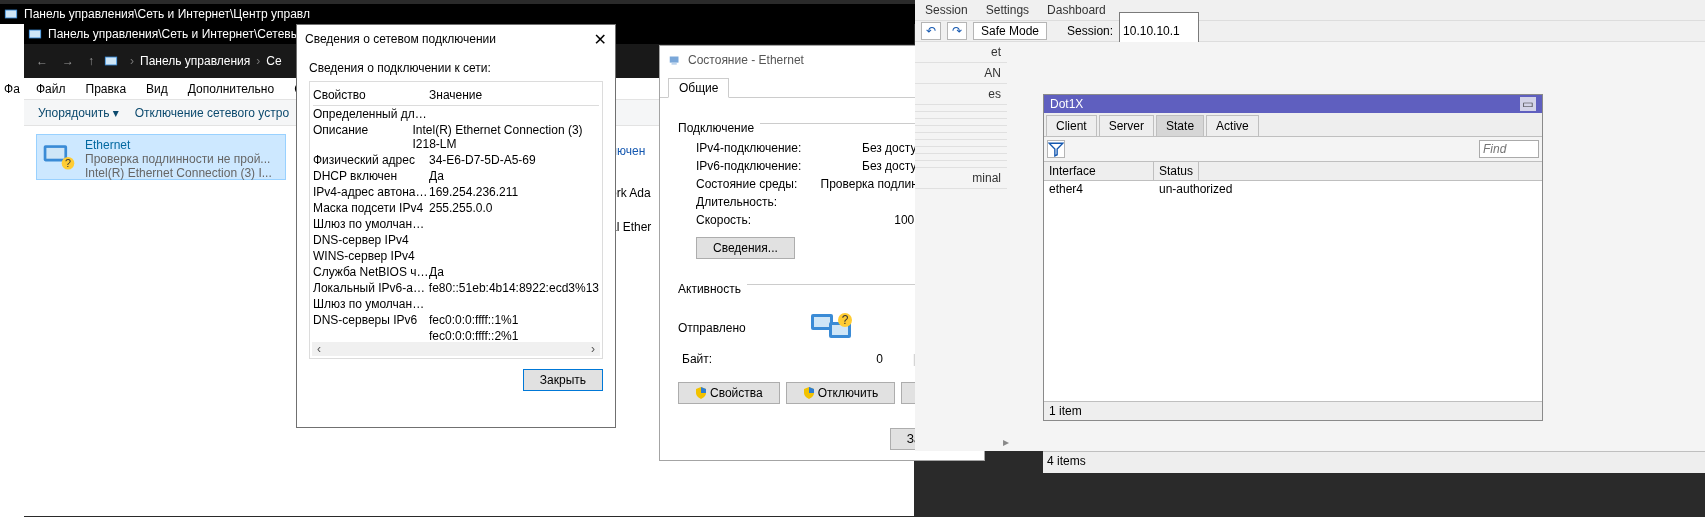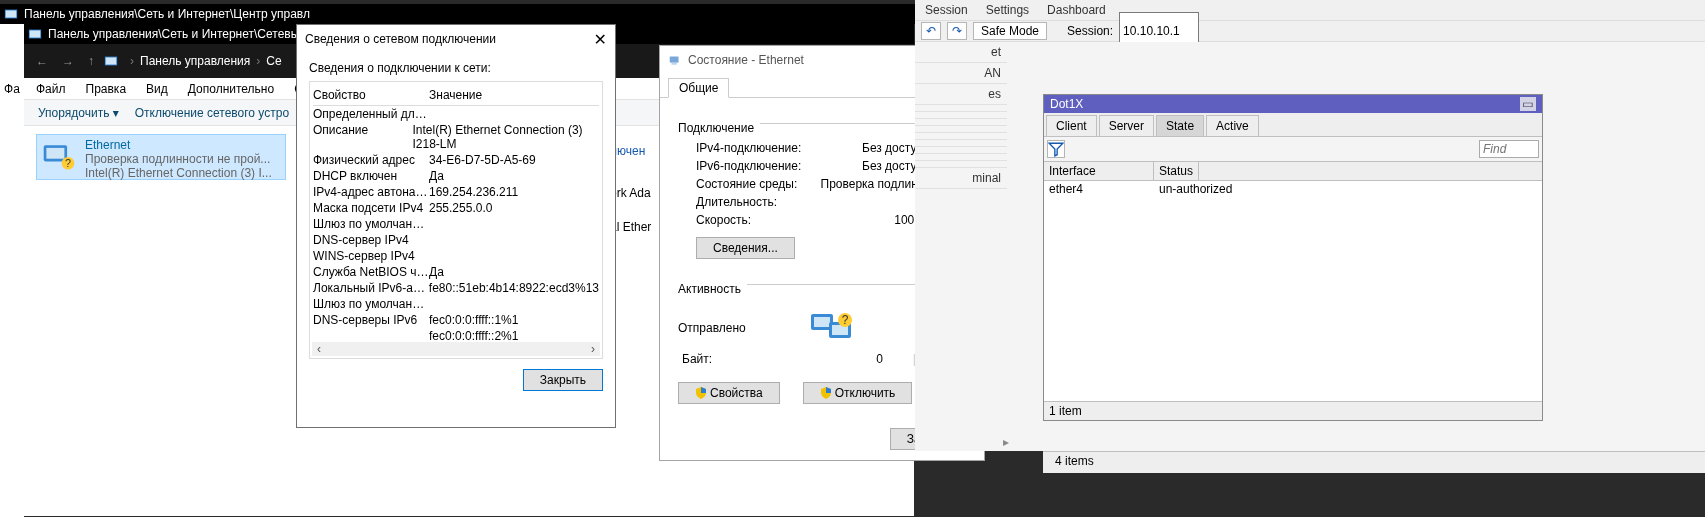"Свойства" .status .actions { gap: 23px -> 6px }
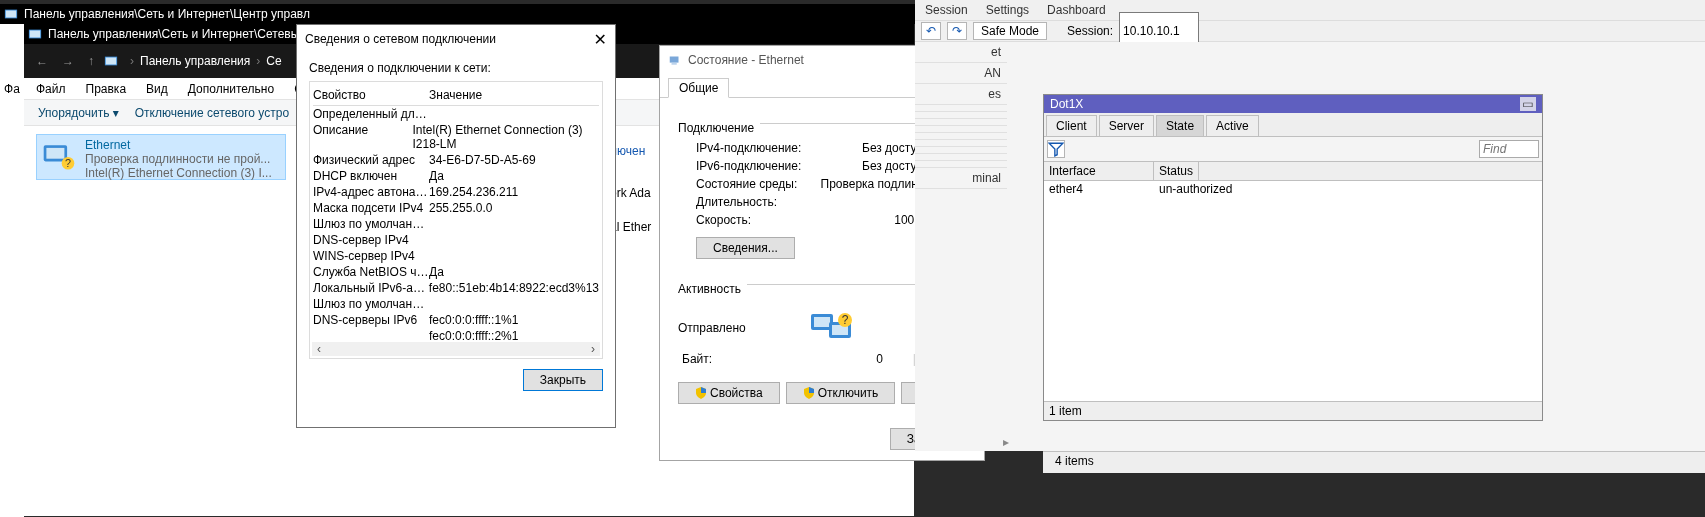"4 items" .outerstatus { padding: 2px 12px -> 2px 4px }
